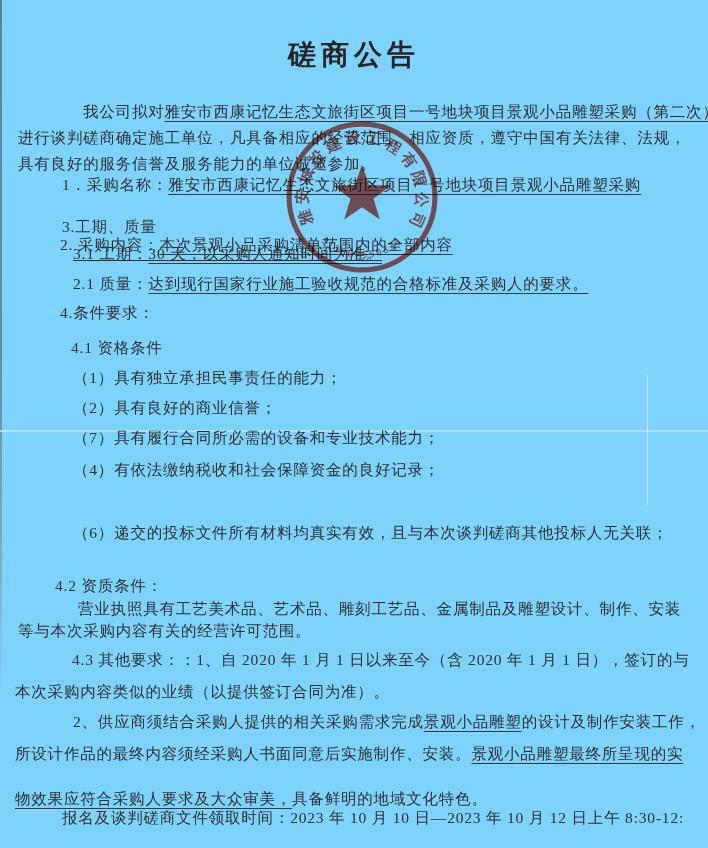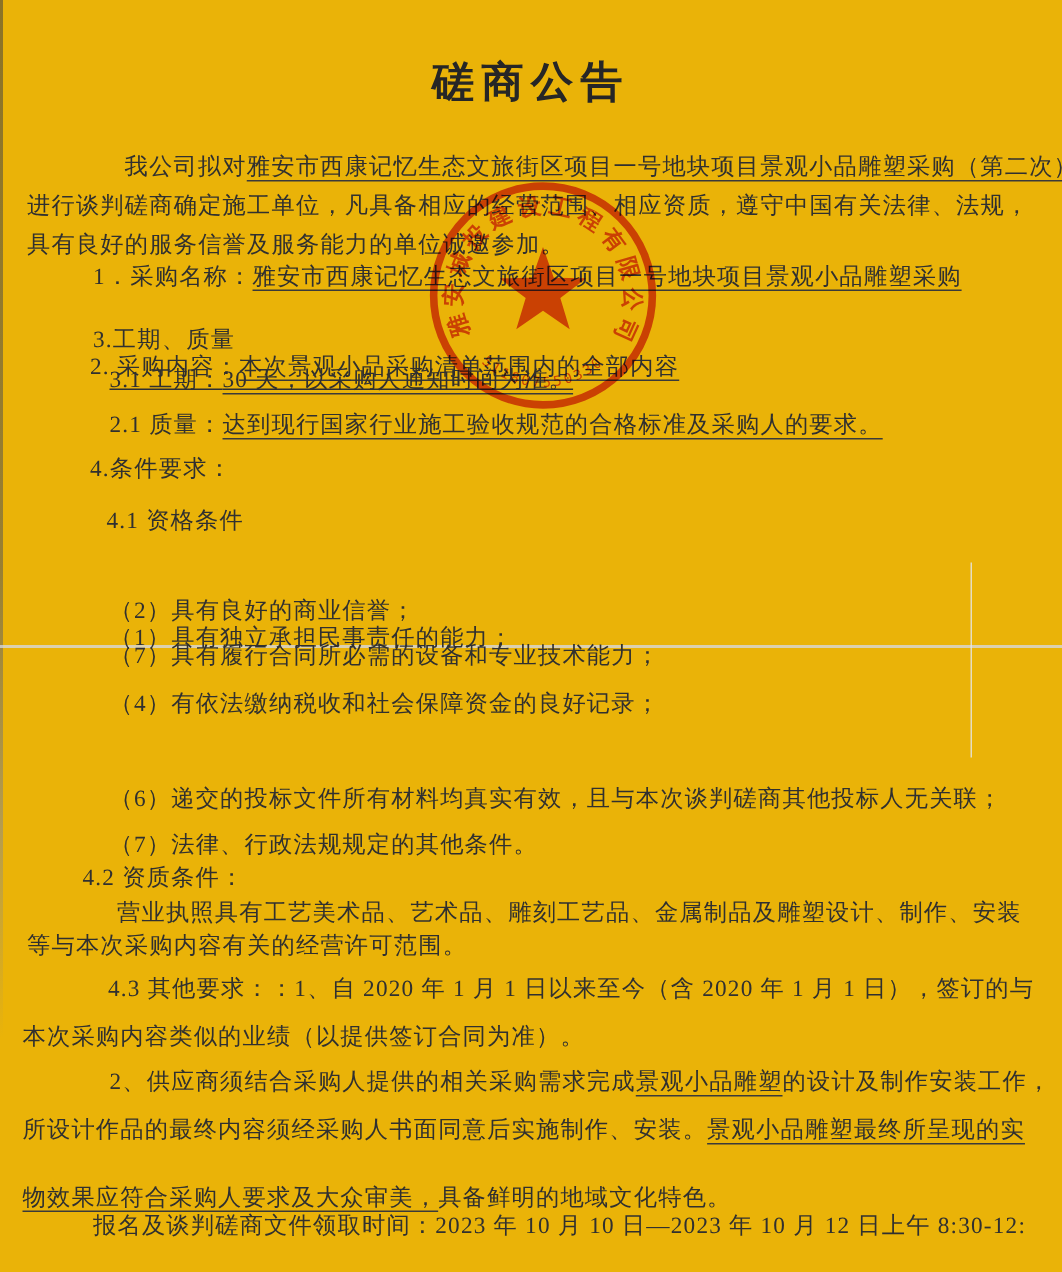"磋商公告" .page { background: #eab308 -> #7dd3fc }
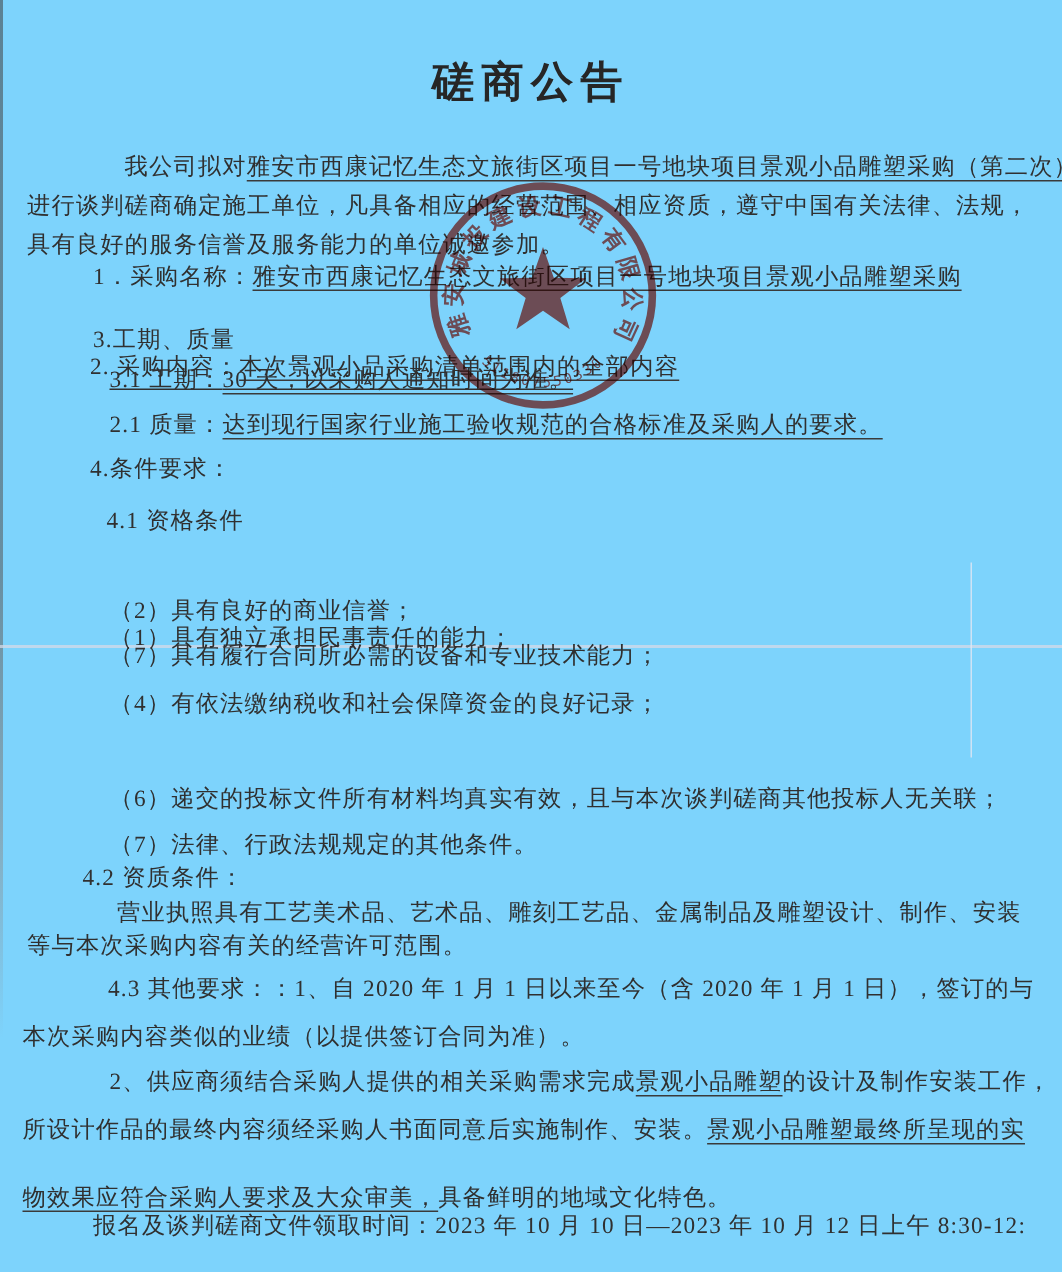"（1）具有独立承担民事责任的能力；" div.line { margin-top: 48px -> none }
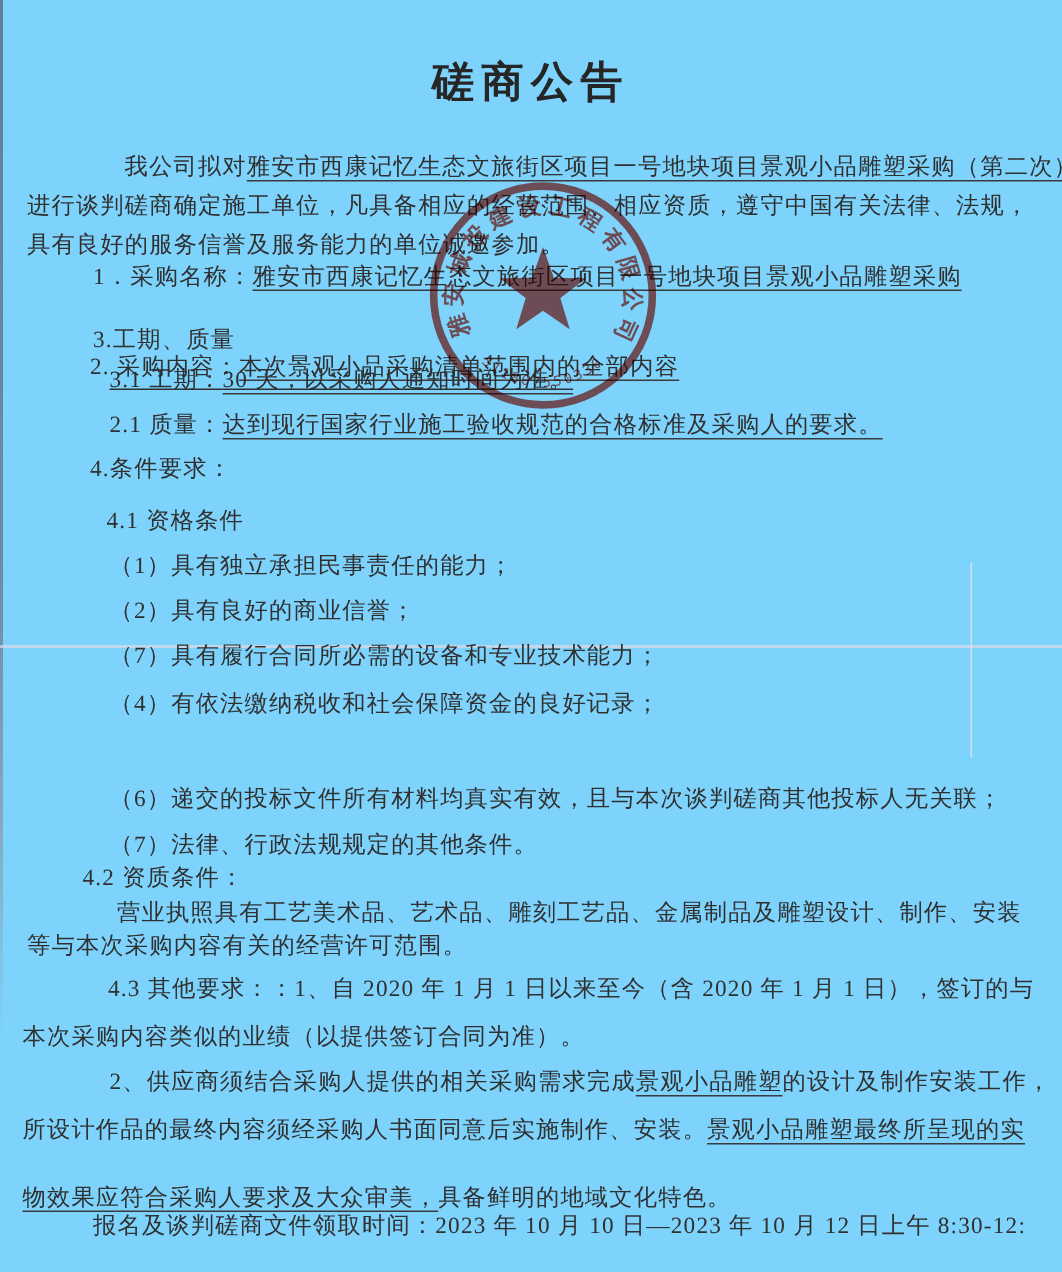"（7）法律、行政法规规定的其他条件。" div.line { html: <div>（7）法律、行政法规规定的其他条件。</div> -> none }
